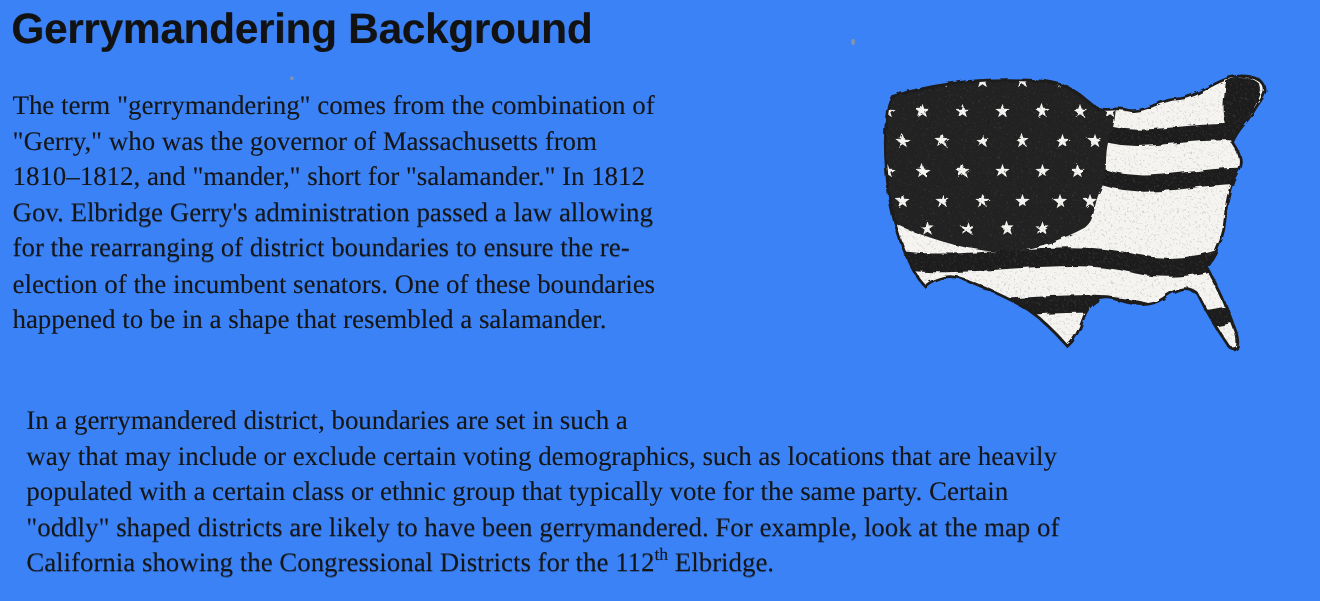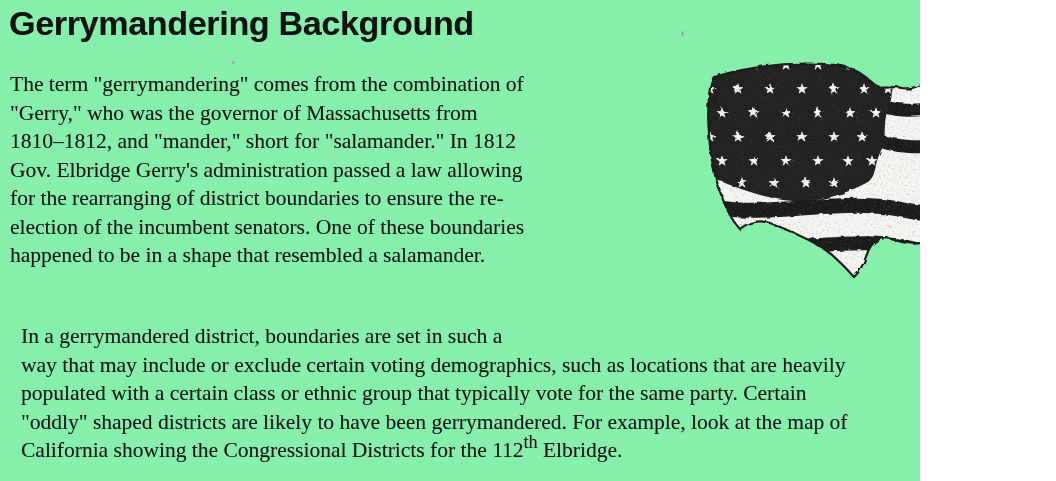"Gerrymandering Background" .page { background: #86efac -> #3b82f6; width: 920px -> 1056px }
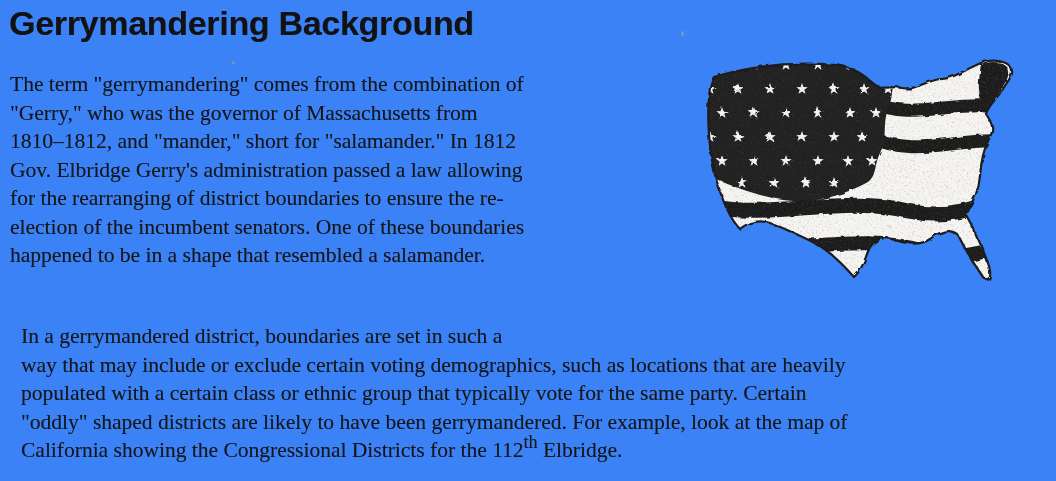"th" .para2 sup { font-size: 18px -> 14px }
